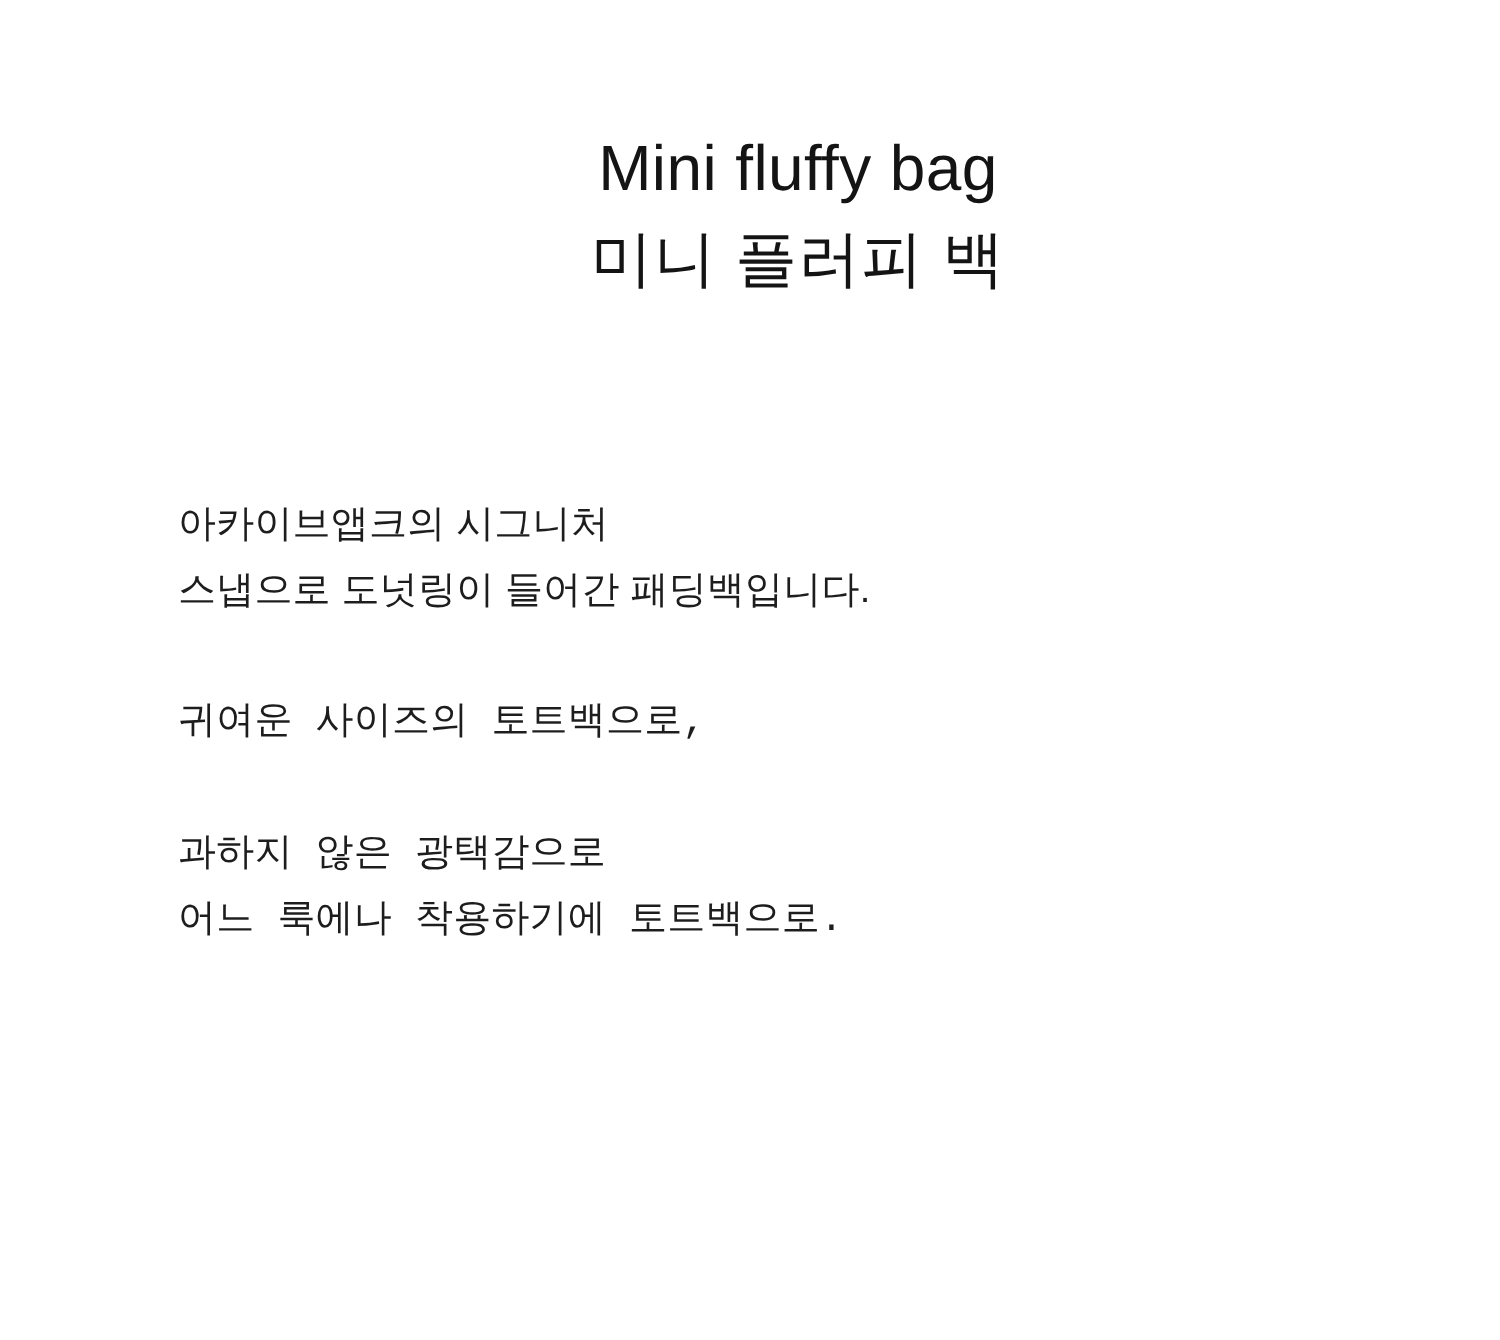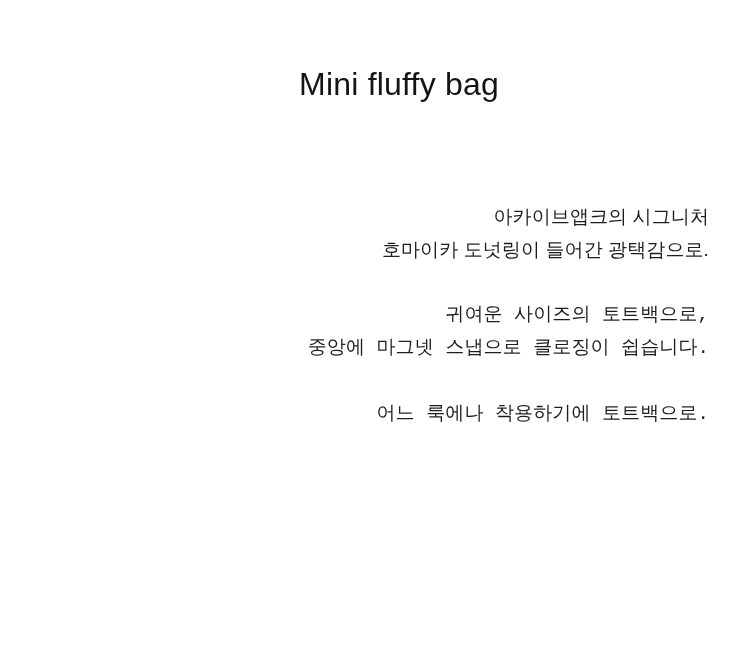"미니 플러피 백" div.title-ko { html: none -> <div>미니 플러피 백</div> }
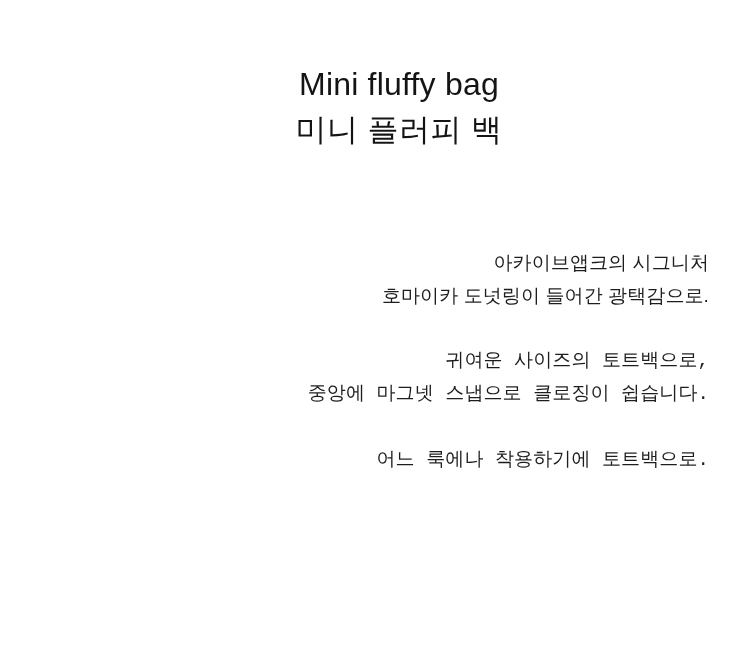"아카이브앱크의 시그니처" .body-block { text-align: right -> left }
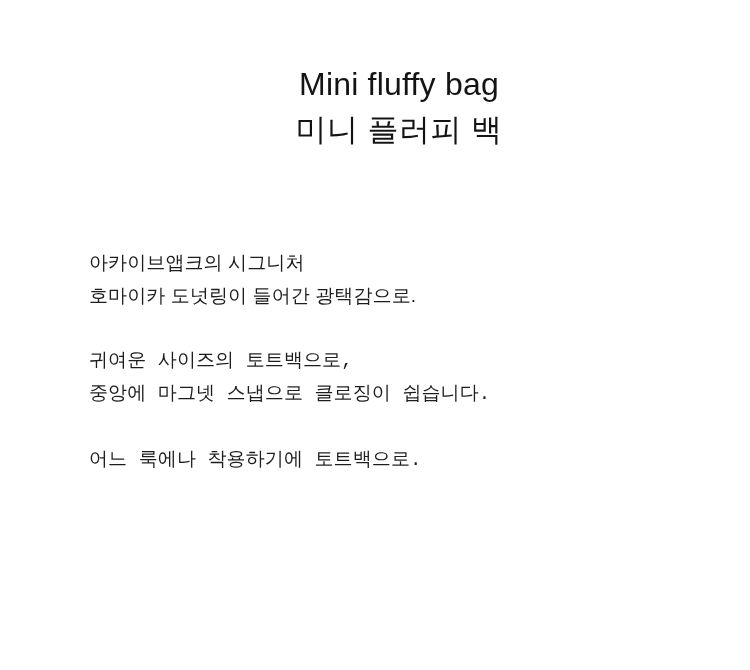"호마이카 도넛링이 들어간 광택감으로." span.line { text: 호마이카 도넛링이 들어간 광택감으로 -> 스냅으로 도넛링이 들어간 패딩백입니다 }
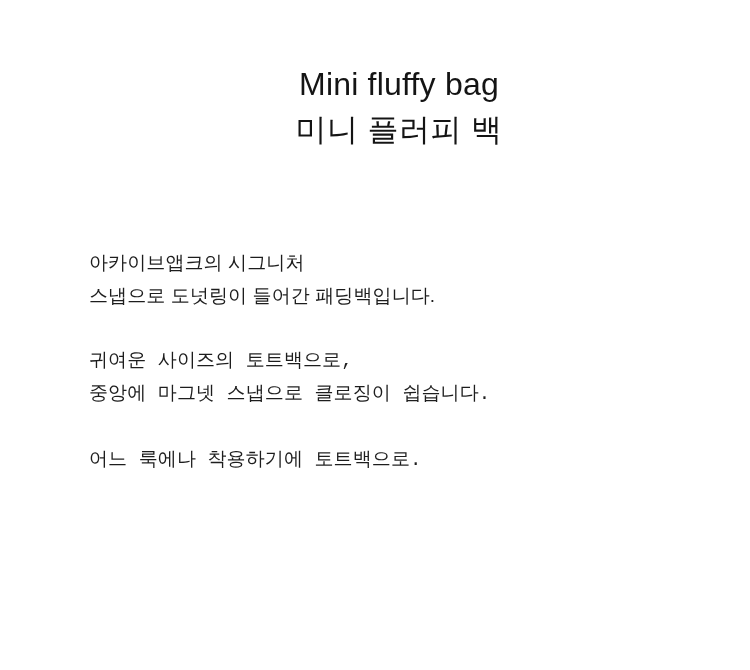"중앙에 마그넷 스냅으로 클로징이 쉽습니다." span.line { html: <span>중앙에 마그넷 스냅으로 클로징이 쉽습니다.</span> -> none }
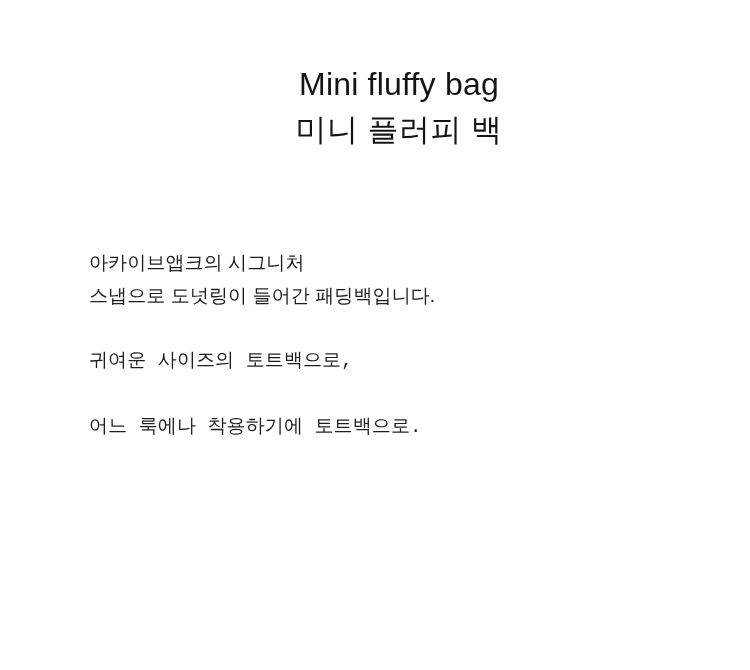"과하지 않은 광택감으로" span.line { html: none -> <span>과하지 않은 광택감으로</span> }
